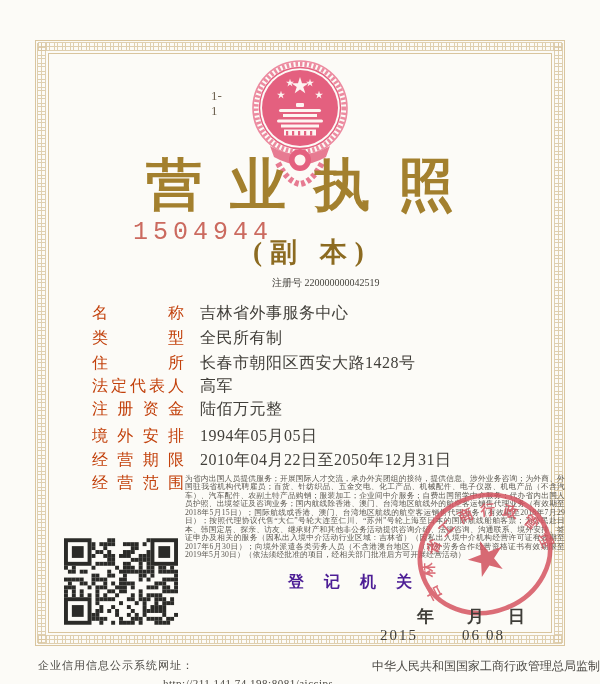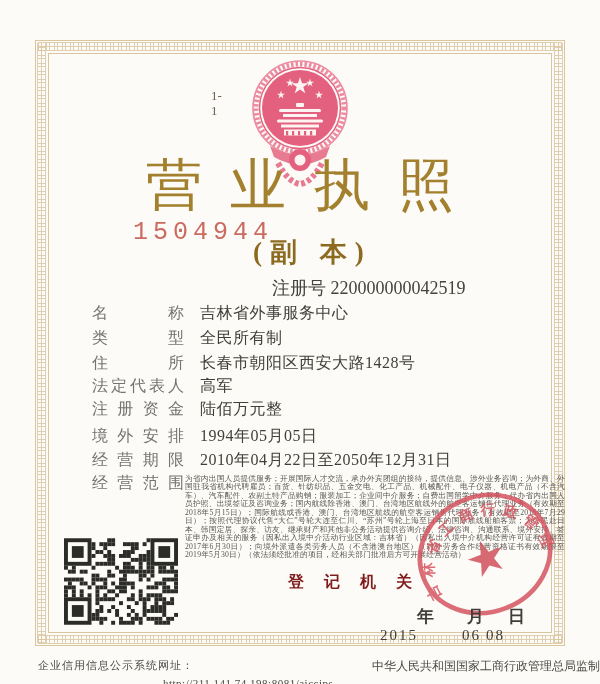"营业执照" .doc-title { font-weight: normal -> bold }
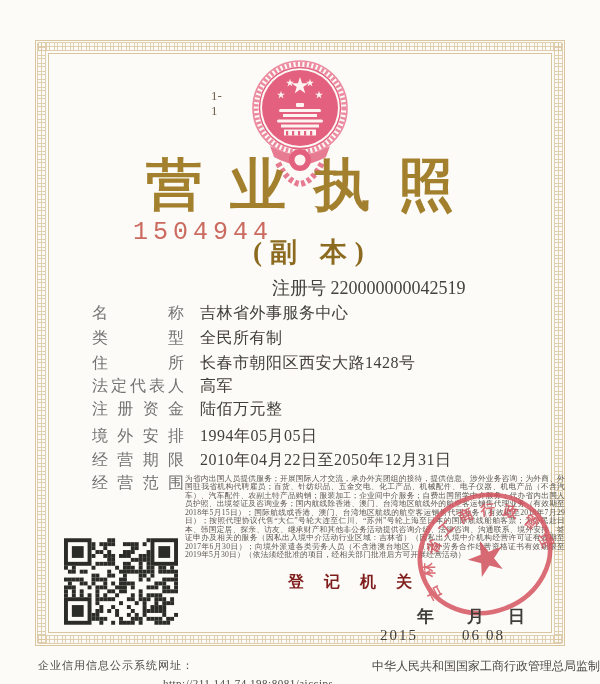"注册号 220000000042519" .regno-line { font-size: 18px -> 10px }
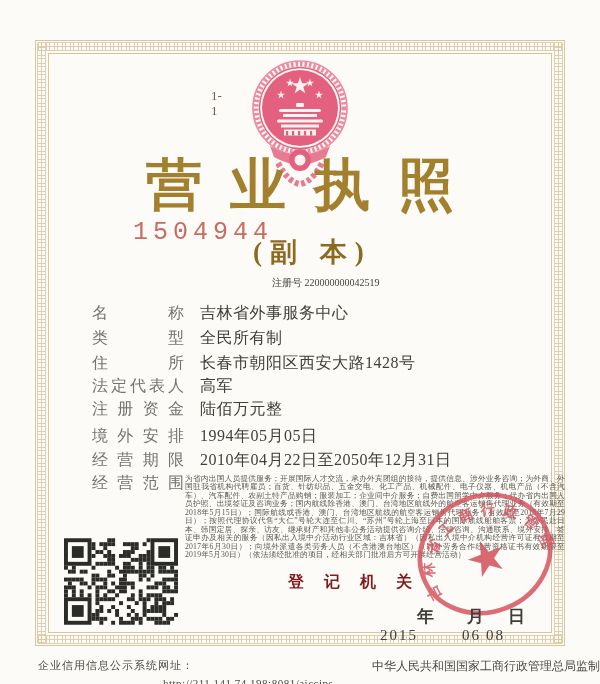"名称" .field-label { color: #737373 -> #c2410c }
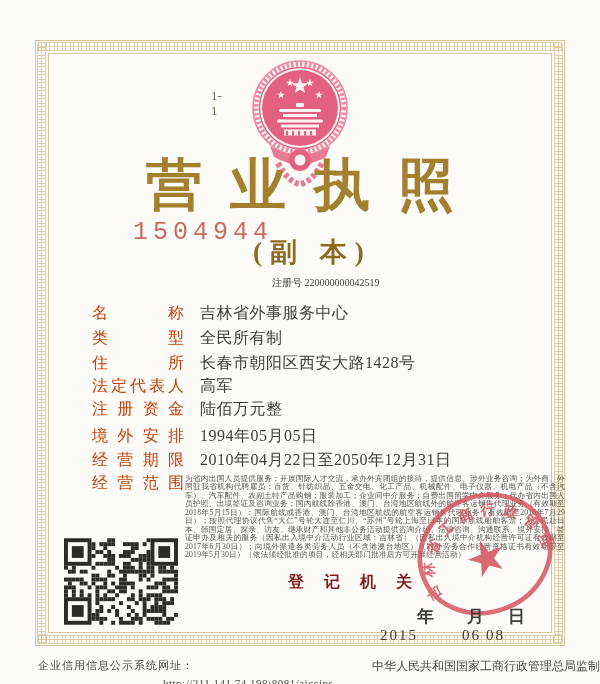"登 记 机 关" .registrar { color: #7f1d1d -> #4c1d95 }
